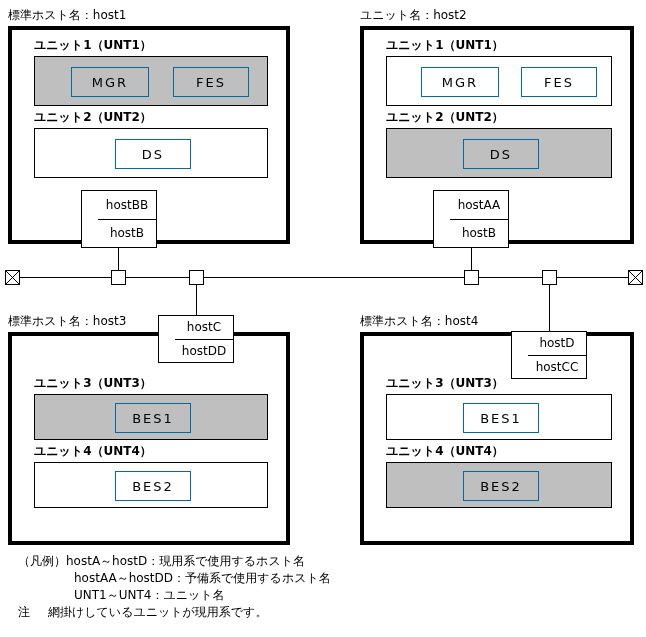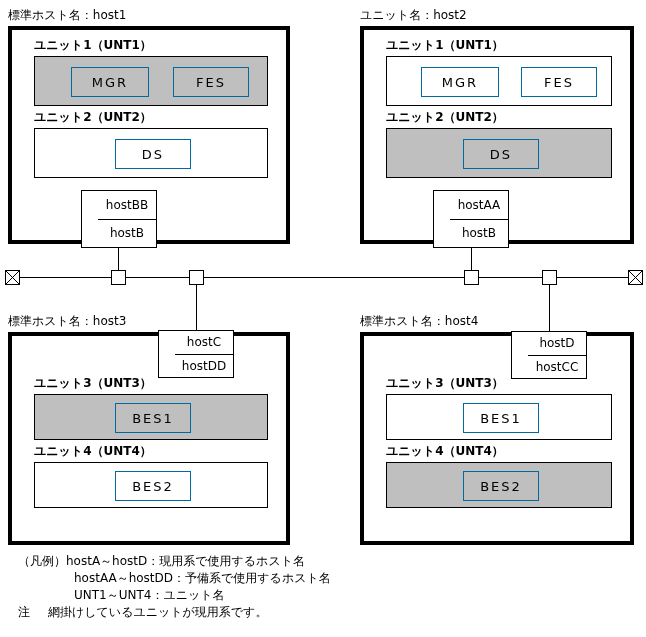"hostC" div.hostname-box { top: 330px -> 315px }
